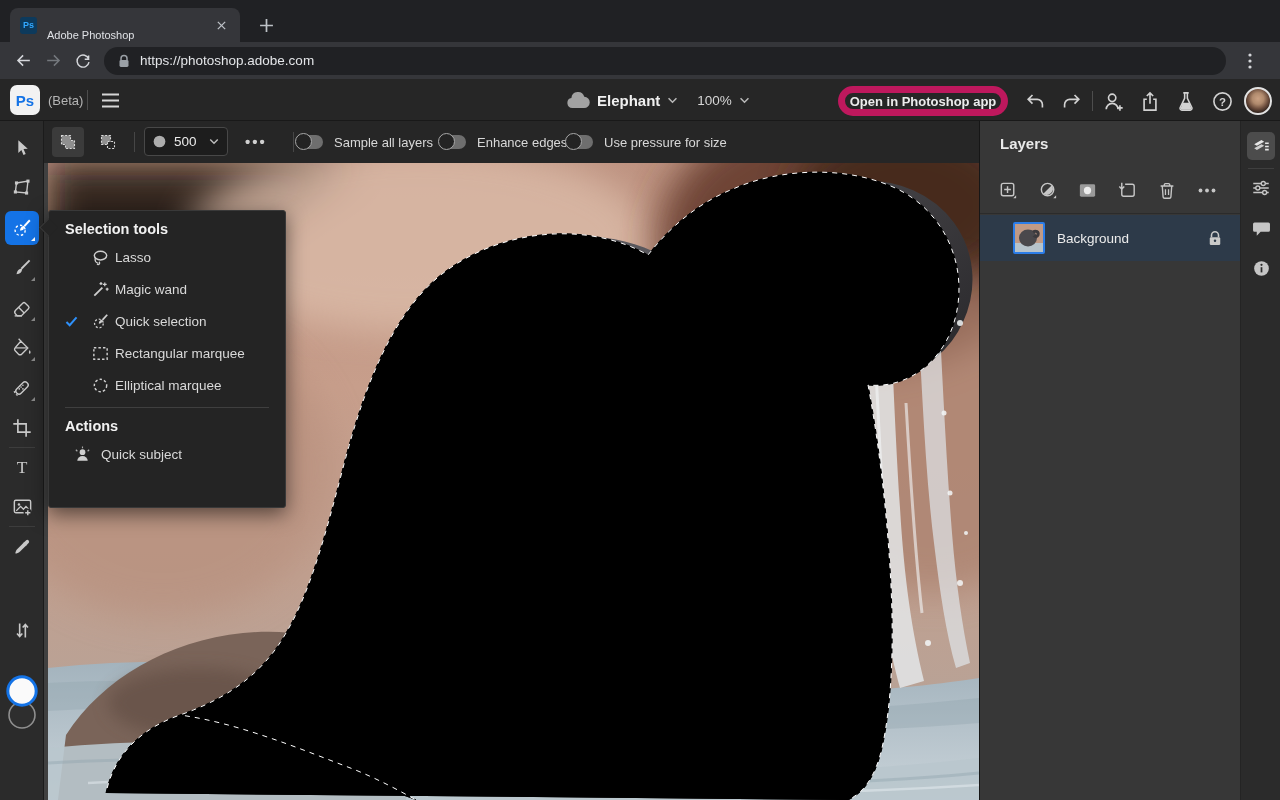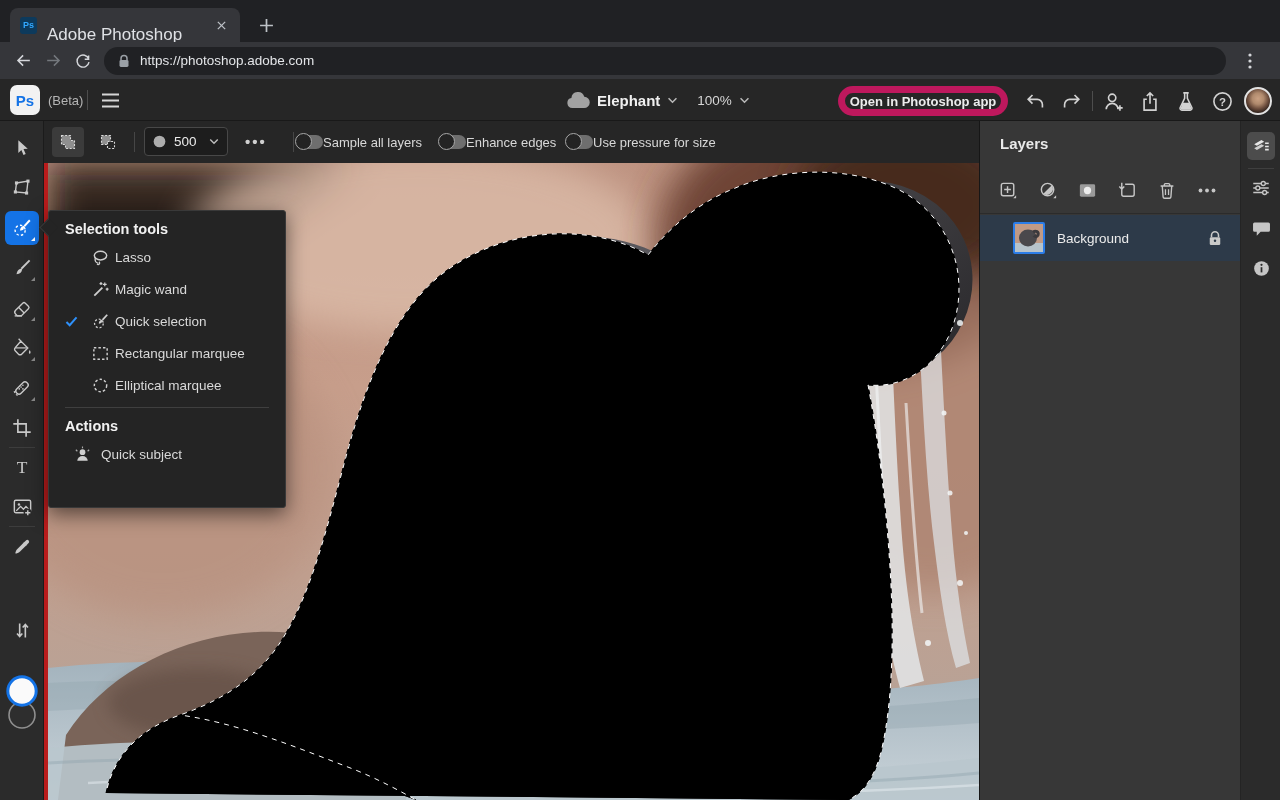"Ps" #app { background: #b91c1c -> #404040 }
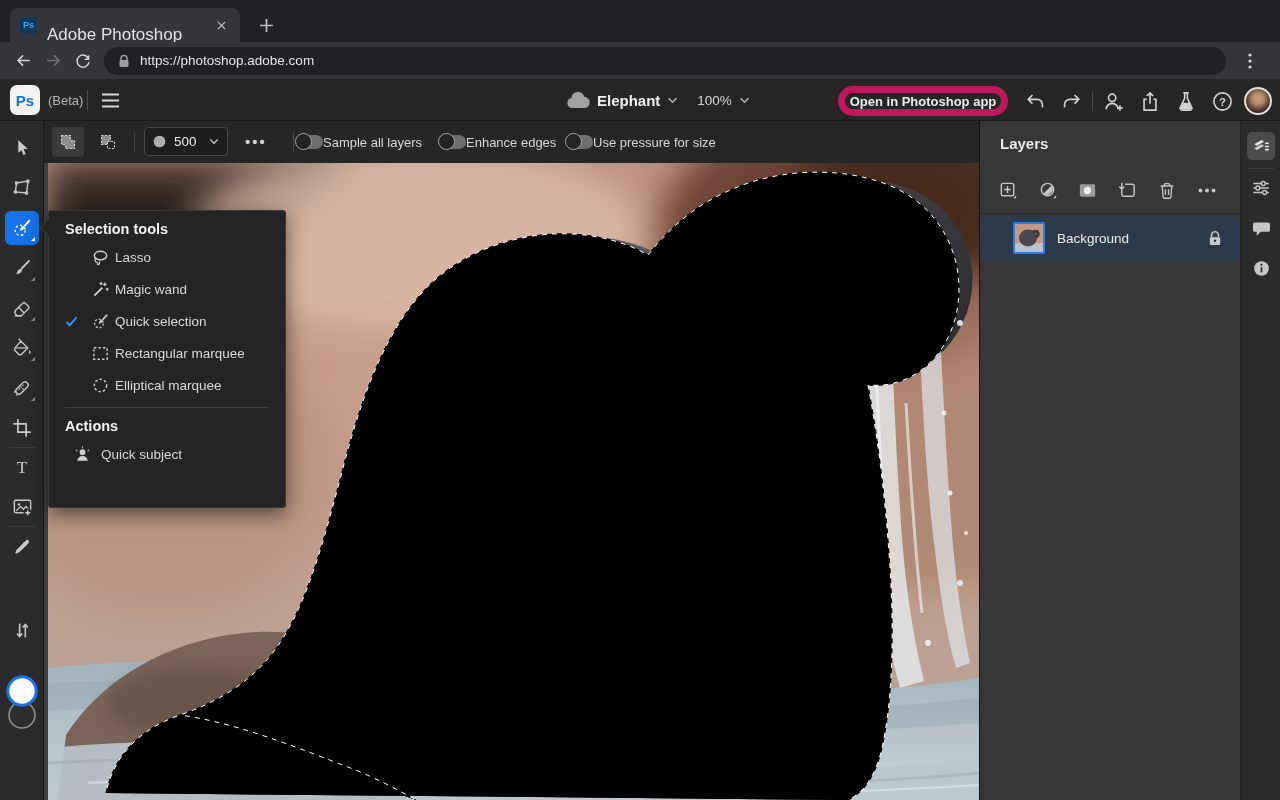"Adobe Photoshop" .tab-title { font-size: 17px -> 11px }
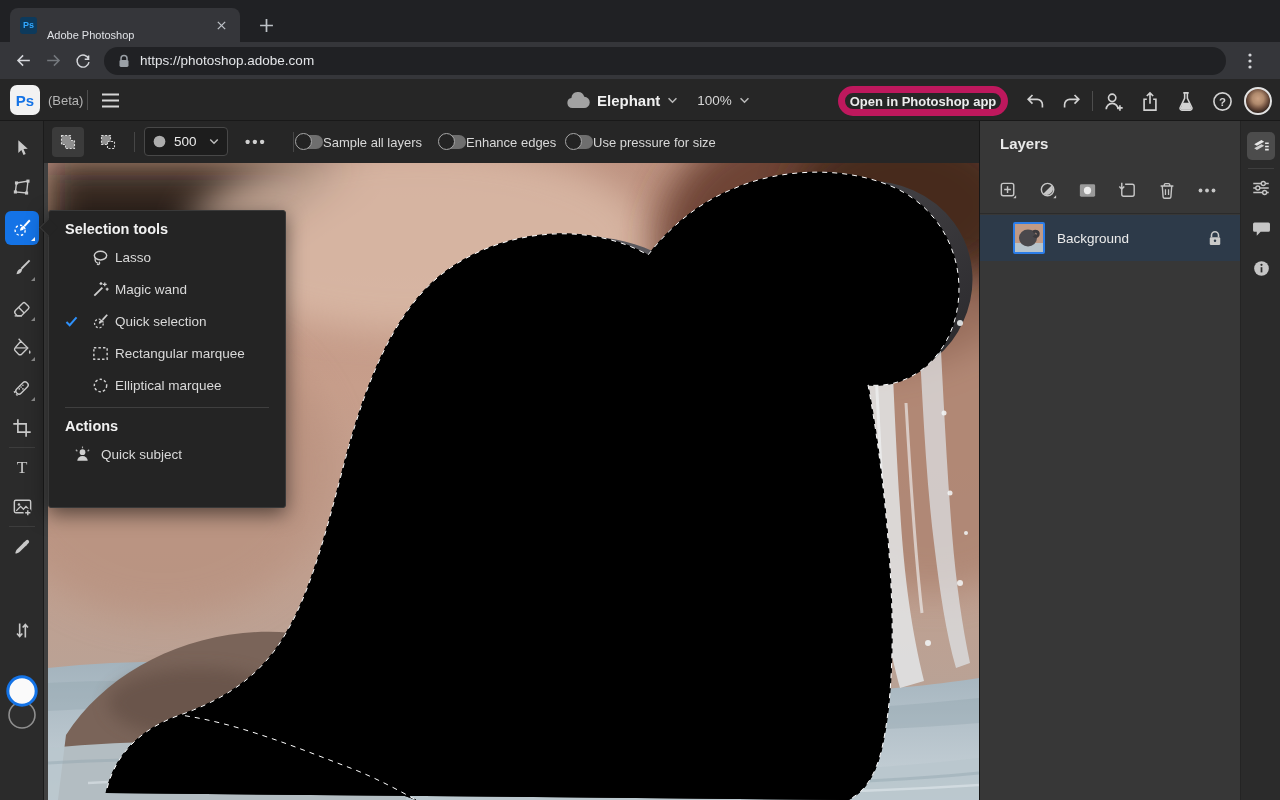"Sample all layers" .tglrow { gap: none -> 11px }
